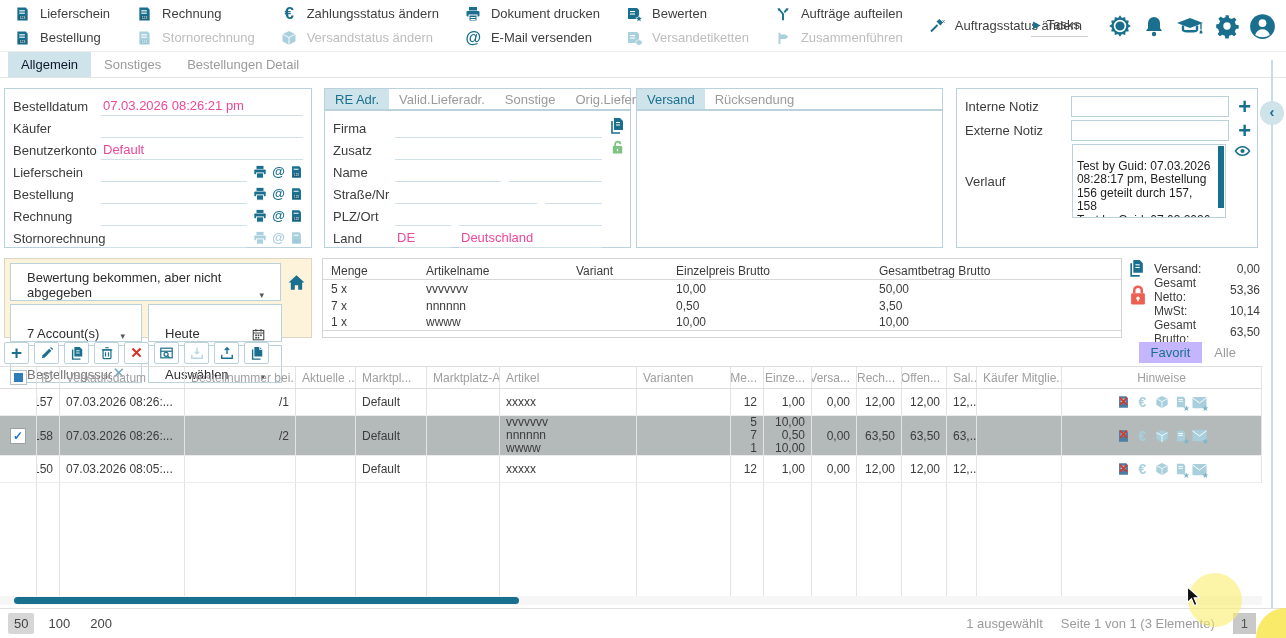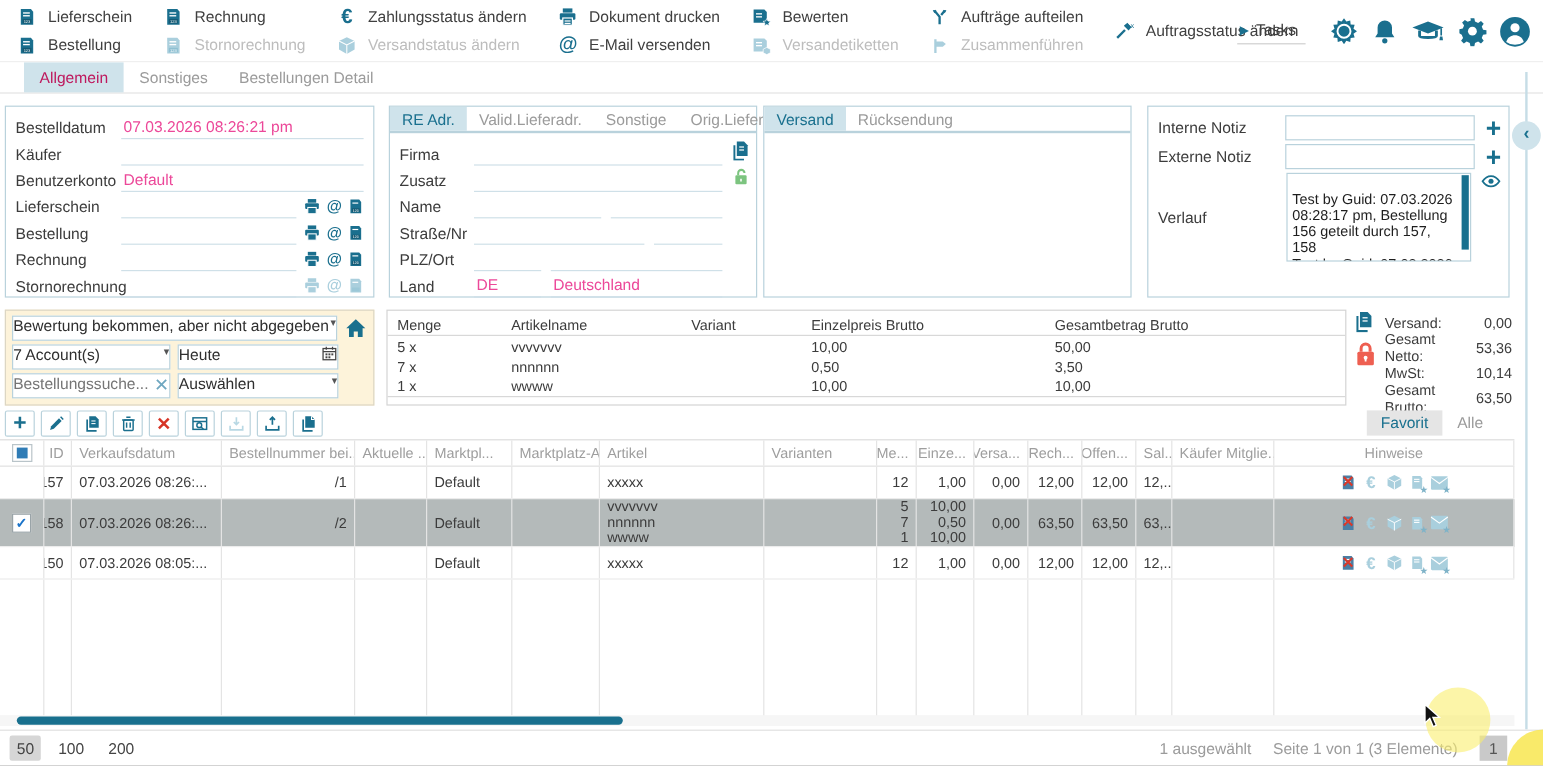"Allgemein" .mtab.active { color: #be185d -> #0f172a; margin-left: 12px -> none }
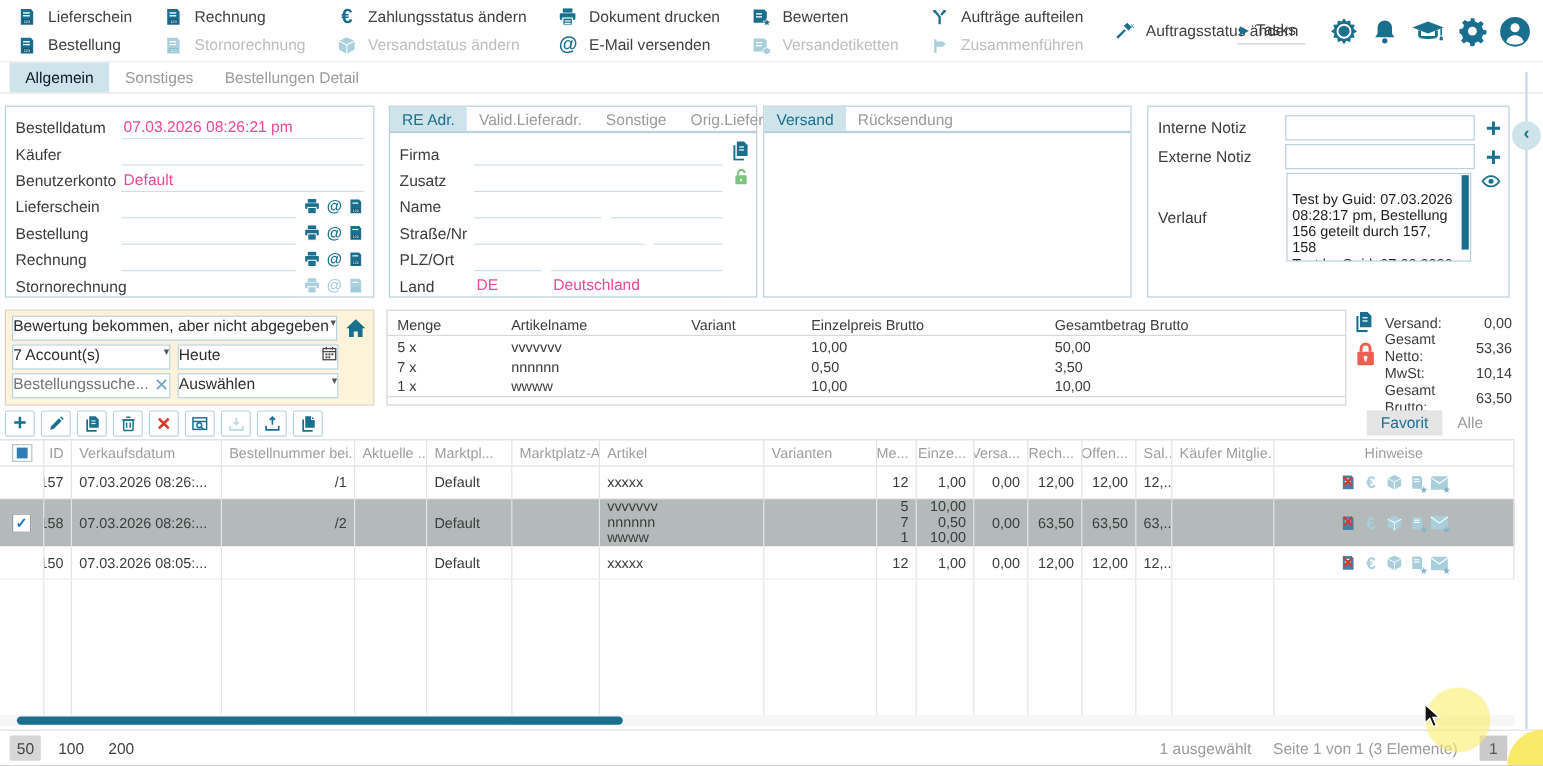"Bewertung bekommen, aber nicht abgegeben" .sel, .txt-field { align-items: flex-start -> flex-end; height: 21px -> 38px; padding: 0 0 -> 0 16px }
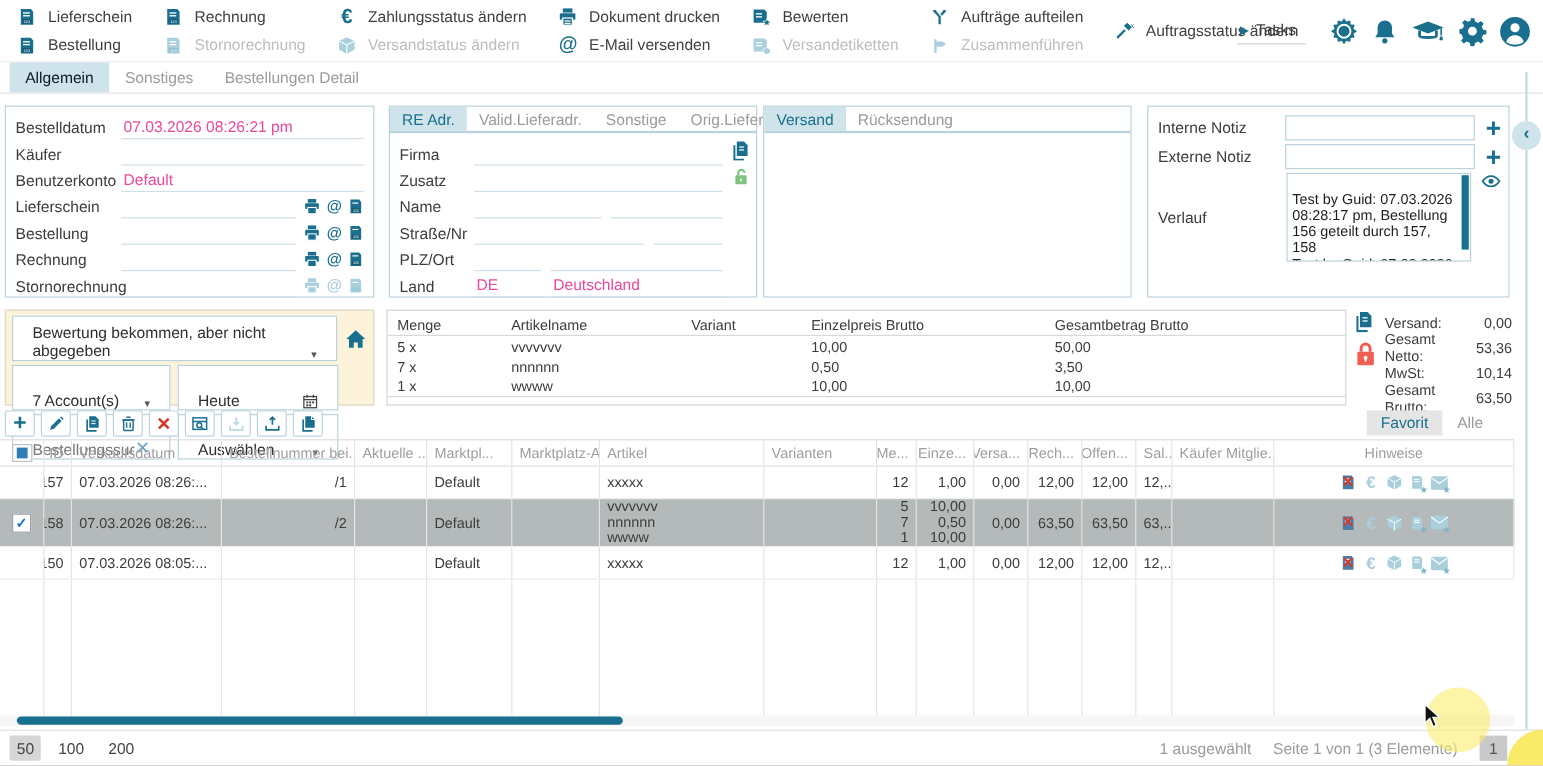"Favorit" .vt.active { background: #e5e5e5 -> #c4b5fd }
